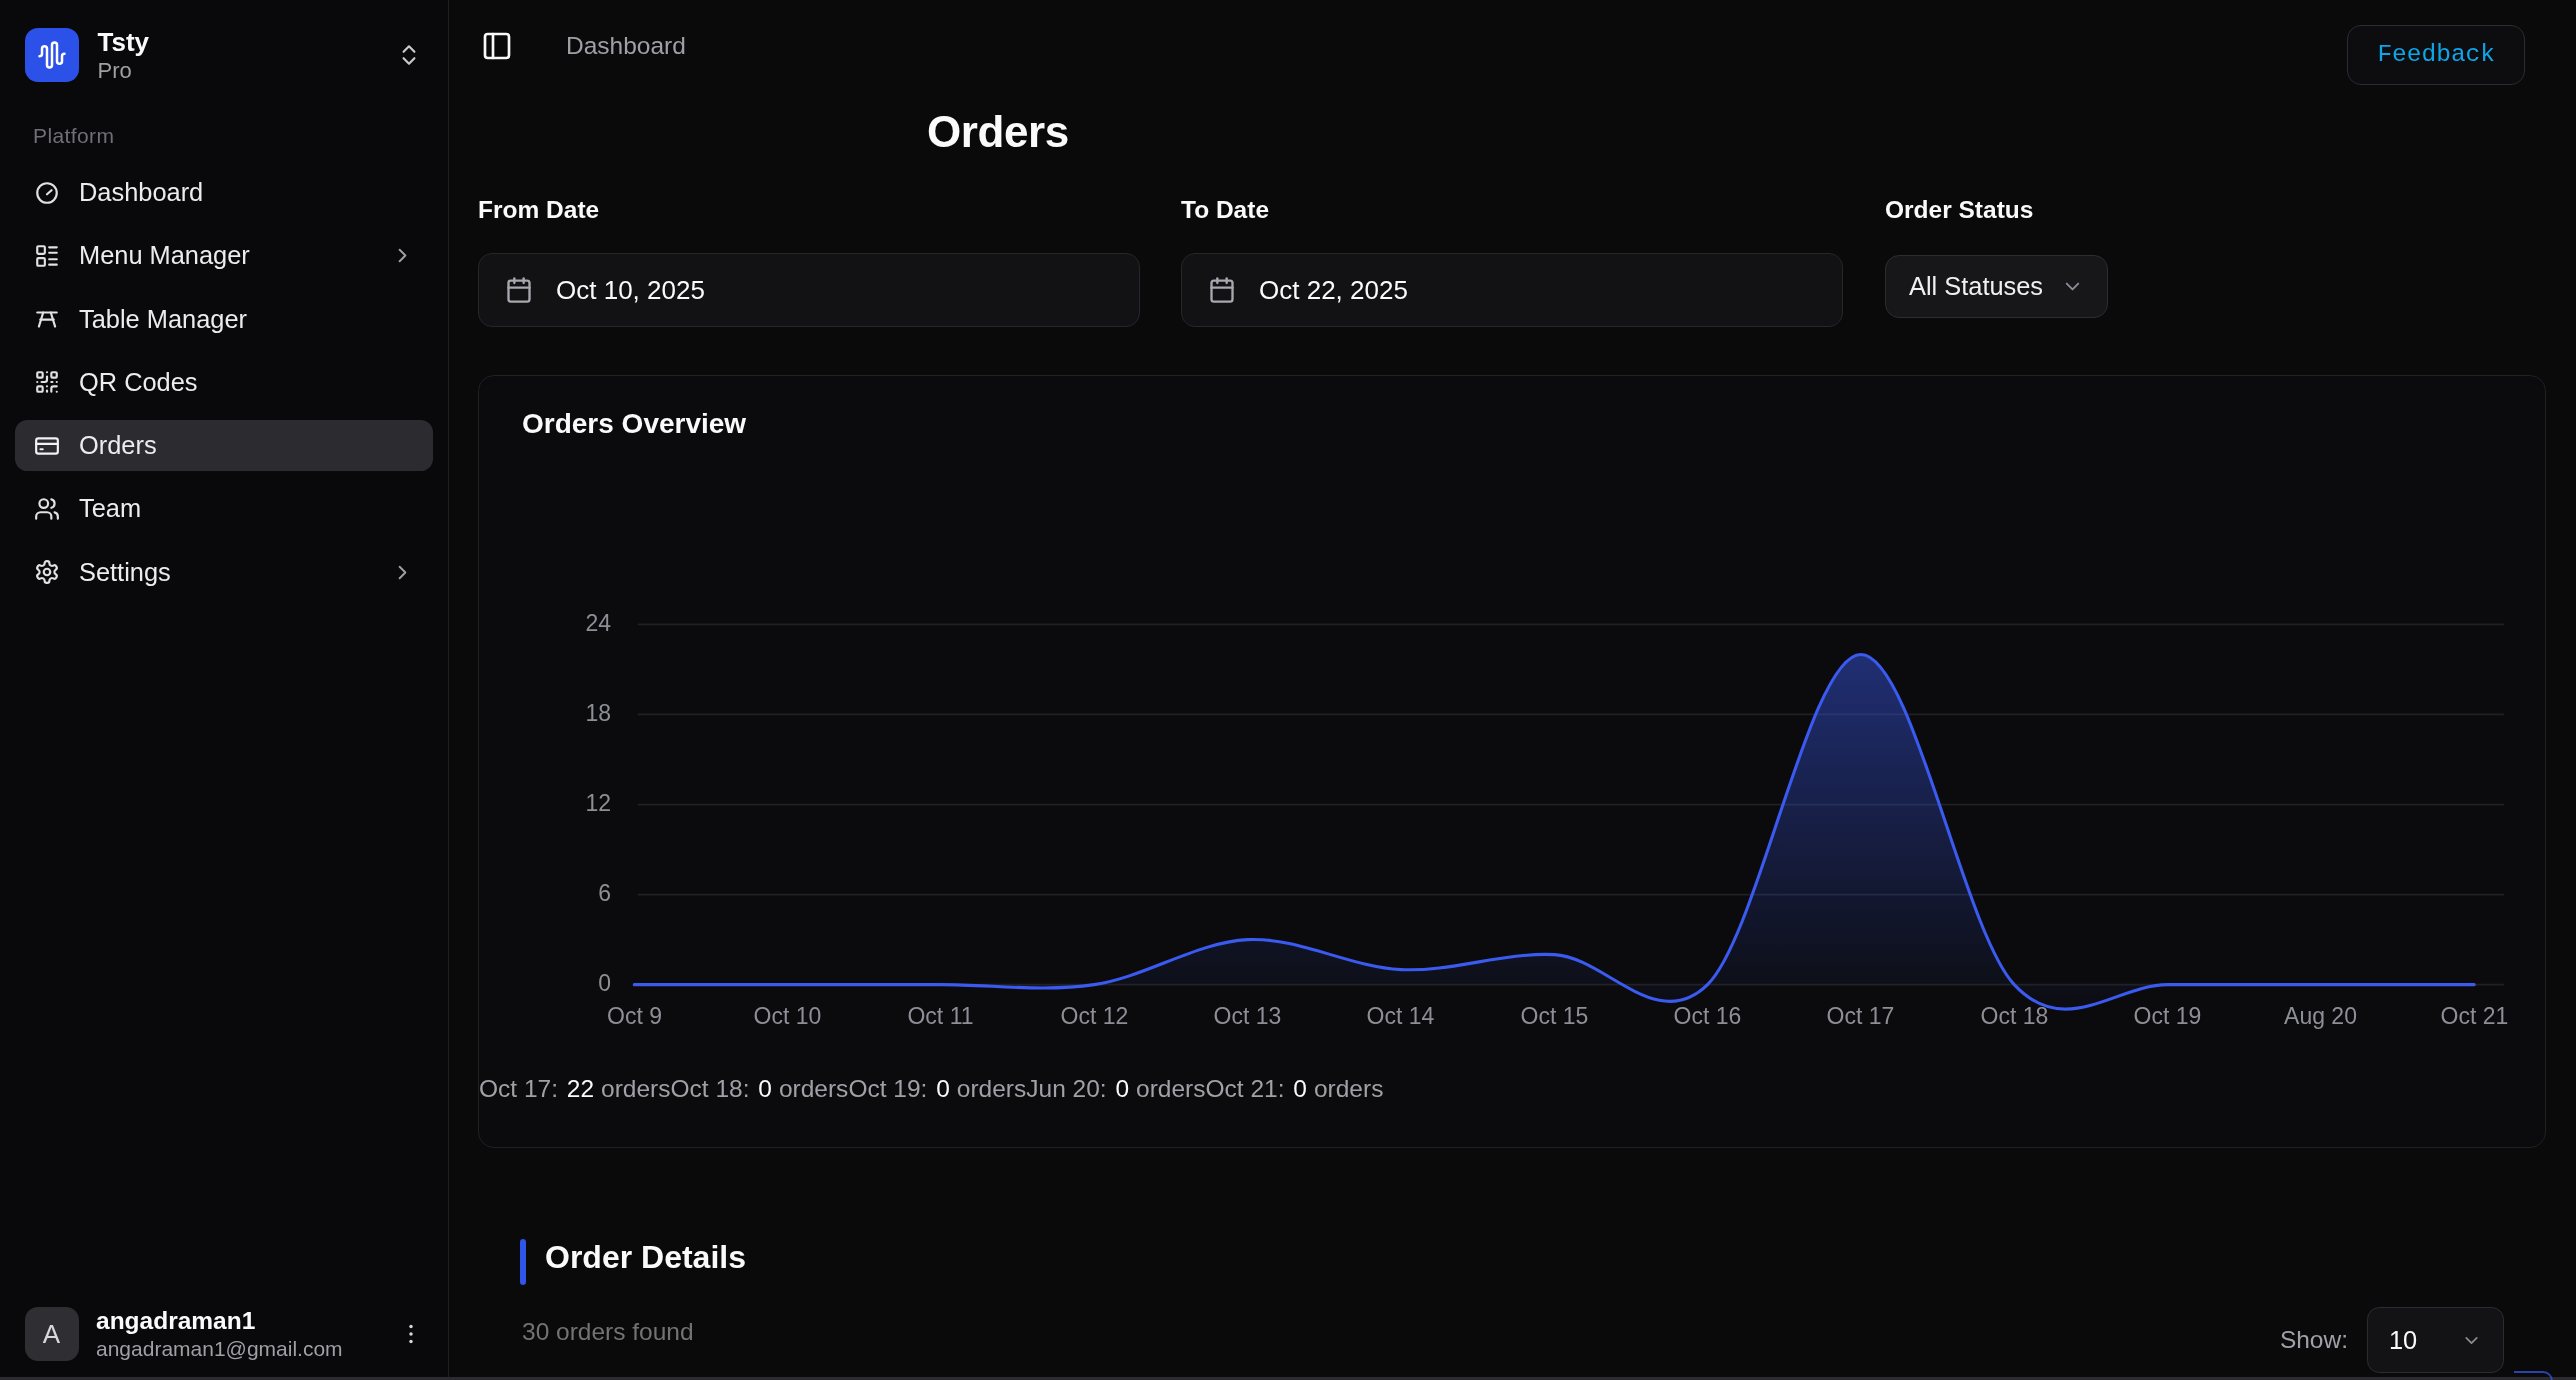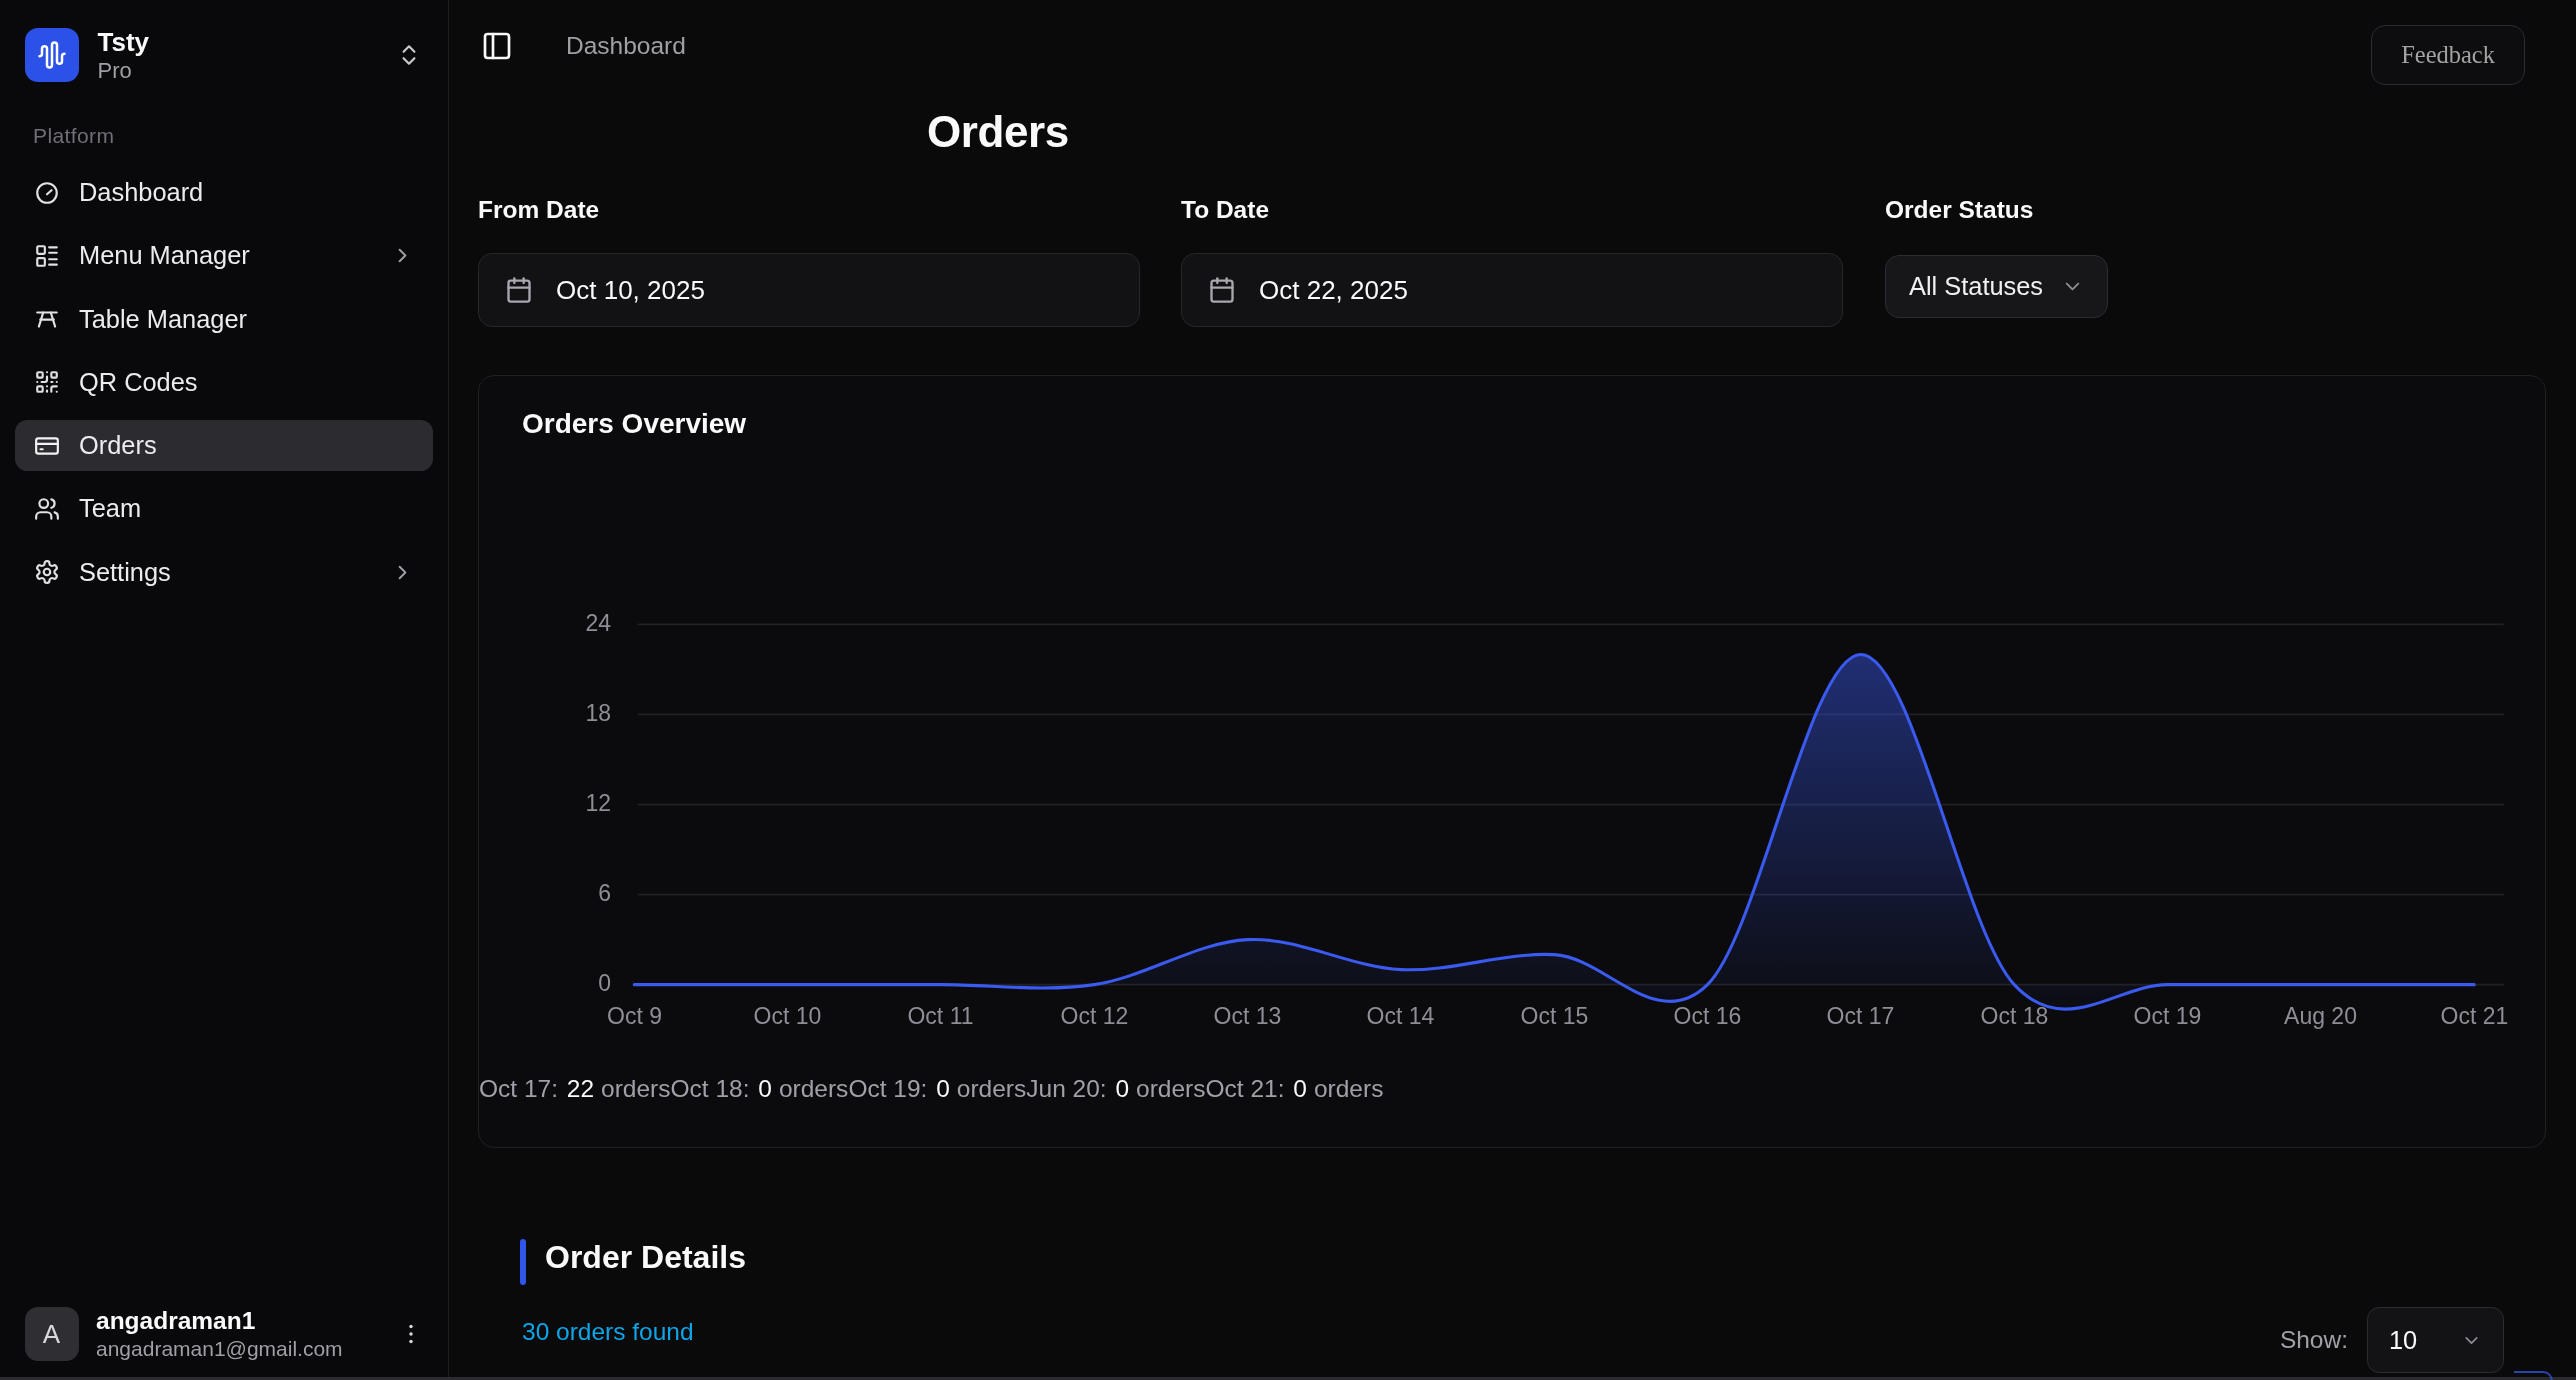"Feedback" .feedback-btn { color: #a3a3a3 -> #0ea5e9; font-family: Liberation Serif, serif -> Liberation Mono, monospace }
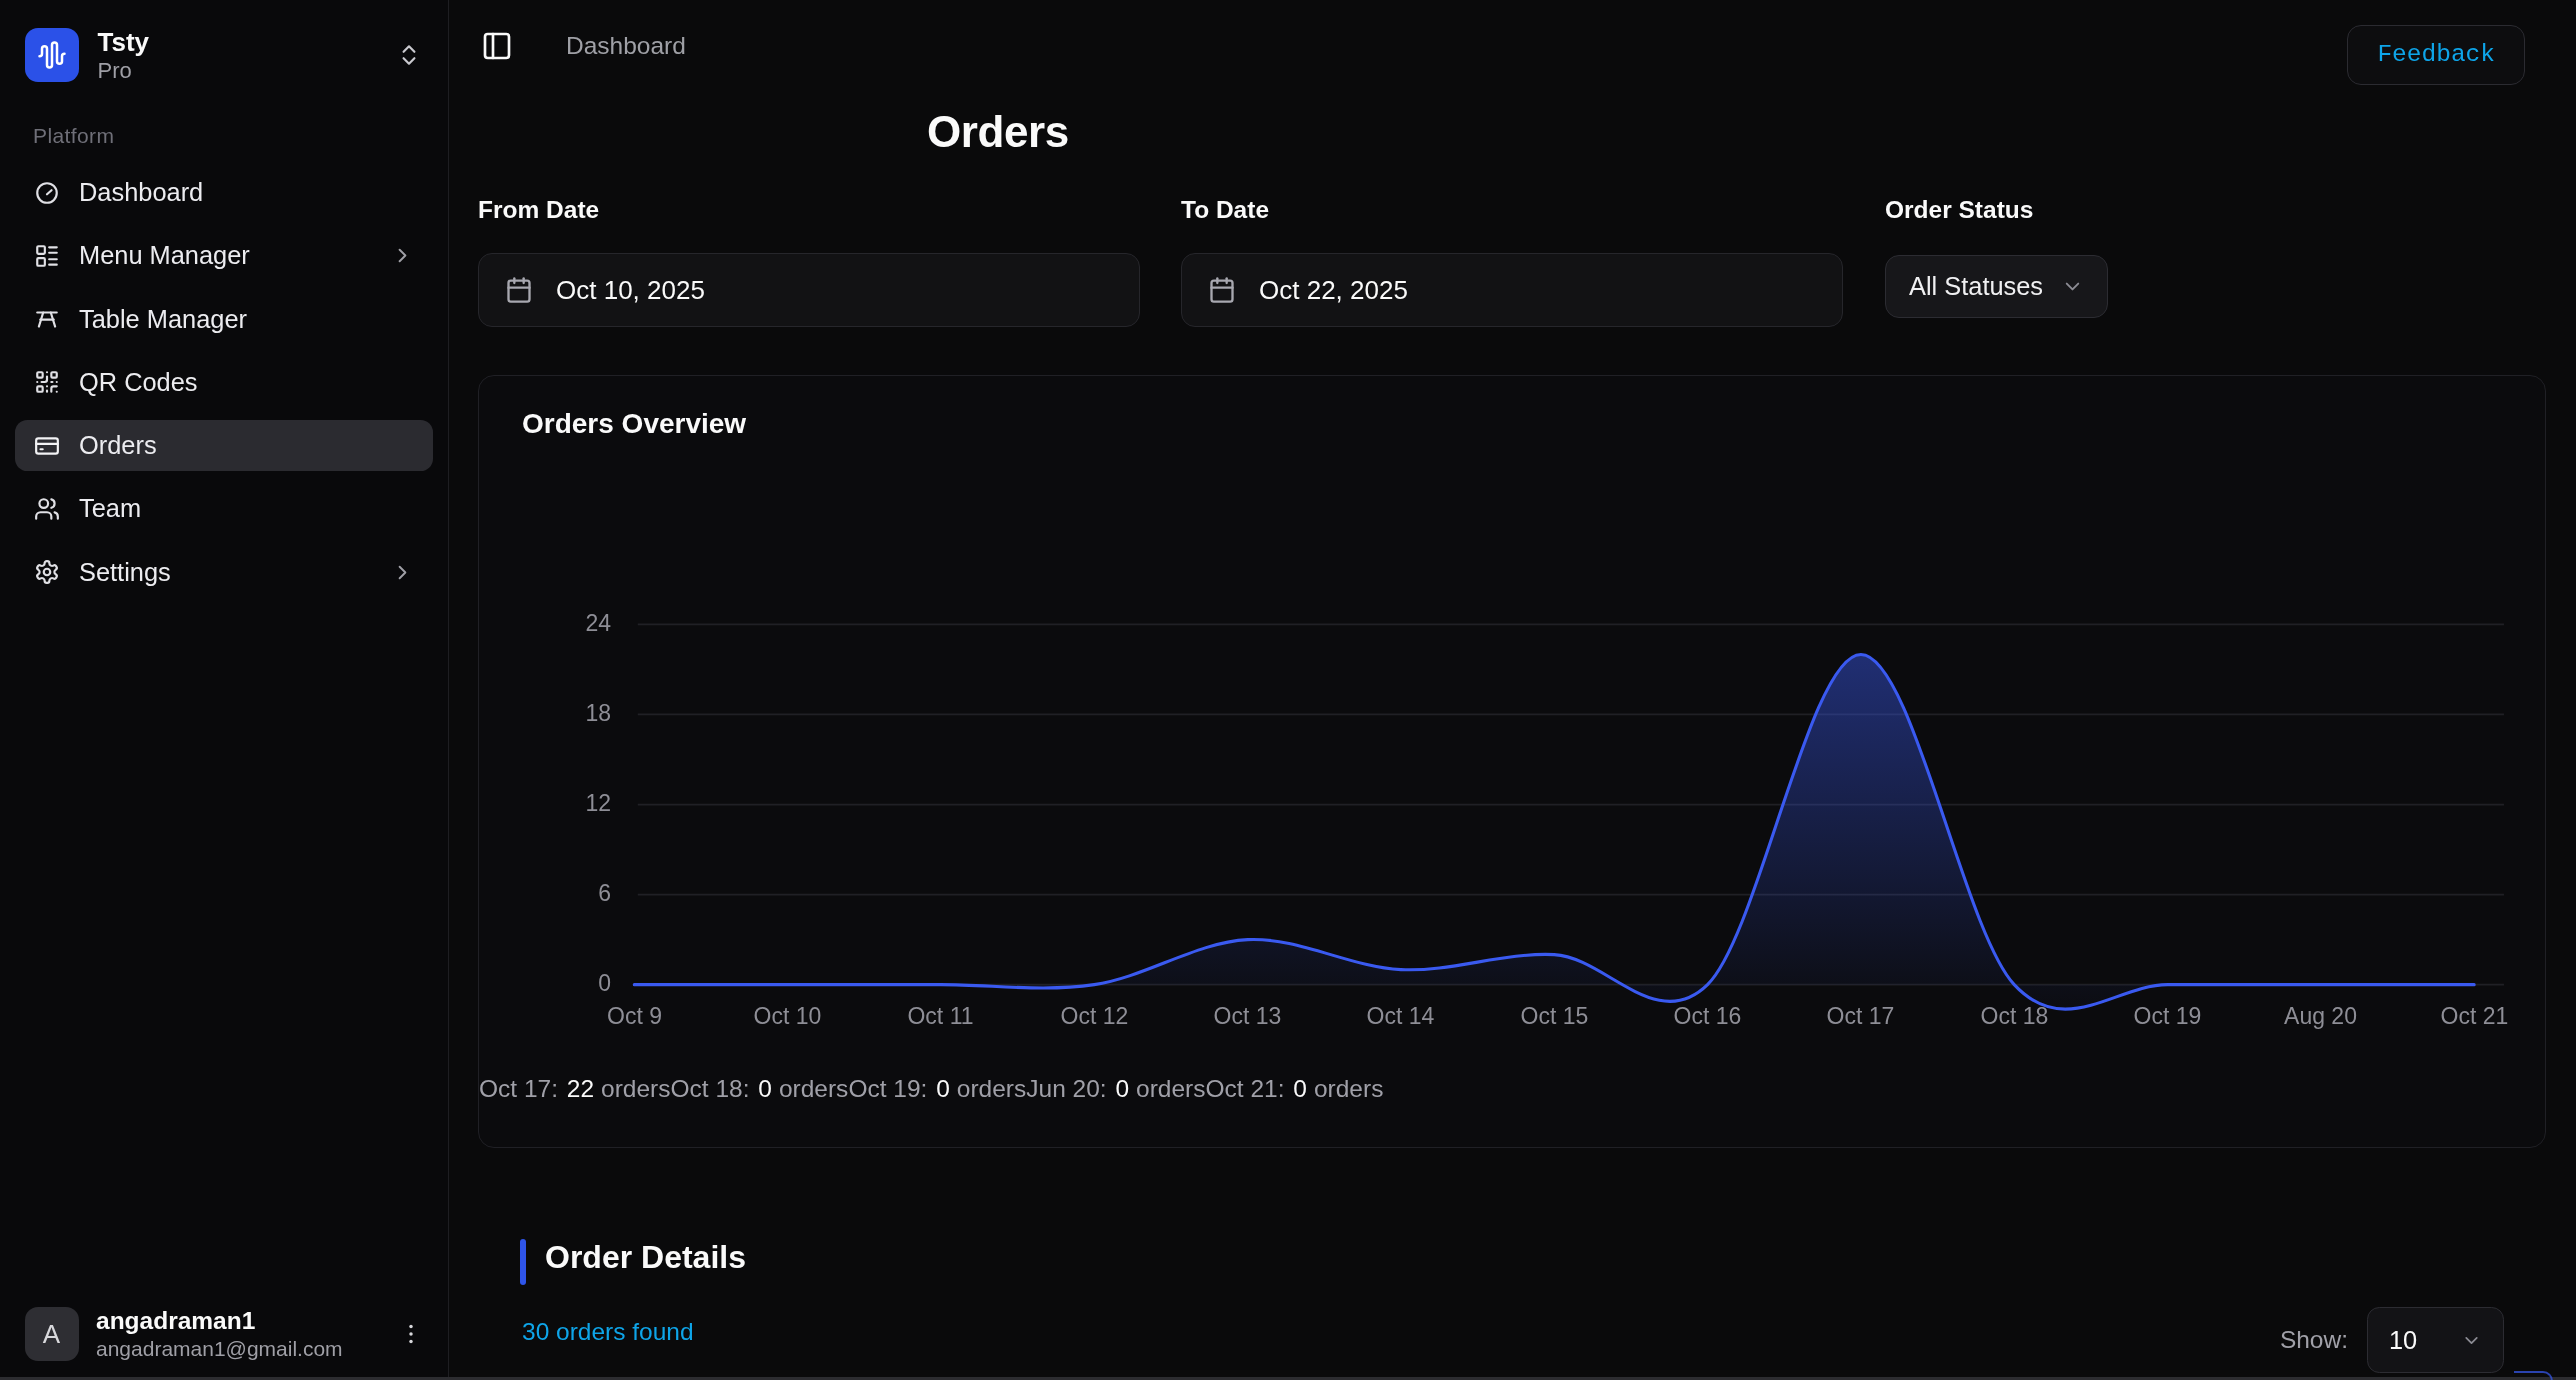"30 orders found" .details-count { color: #0ea5e9 -> #737373 }
